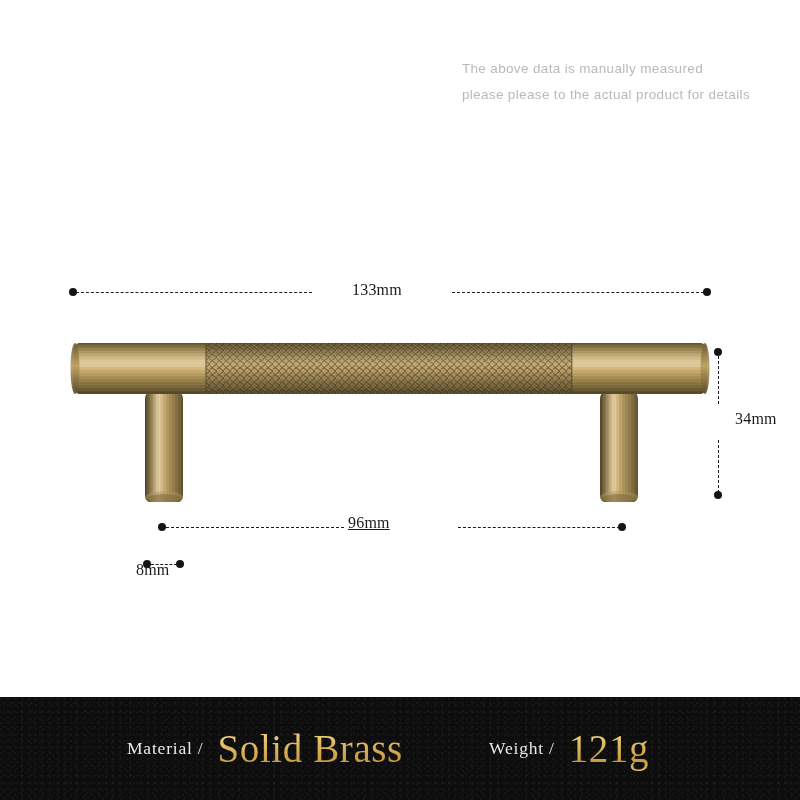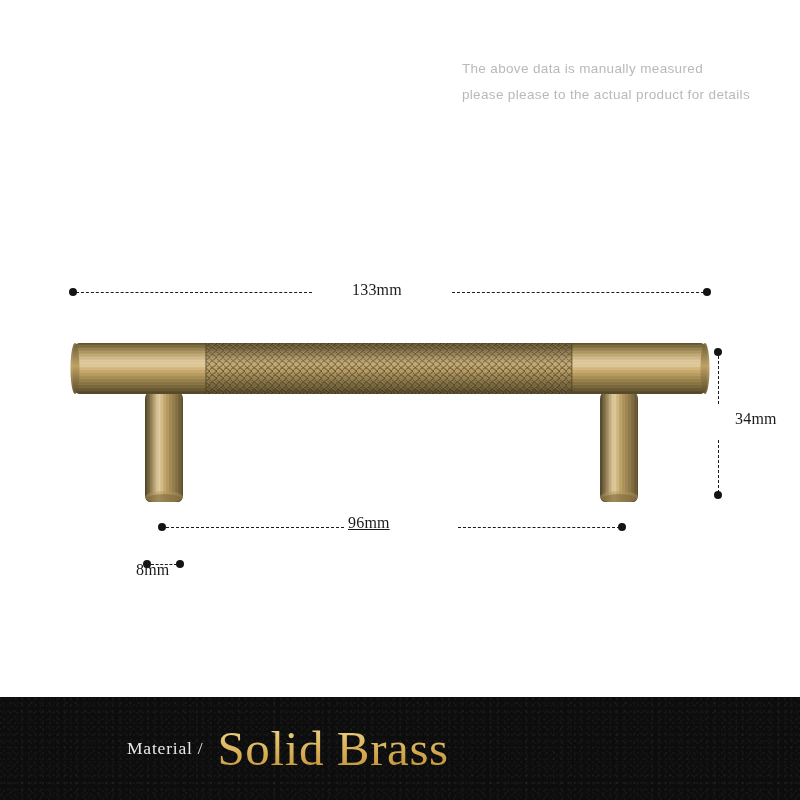"Solid Brass" .spec-val { font-size: 49px -> 39px }
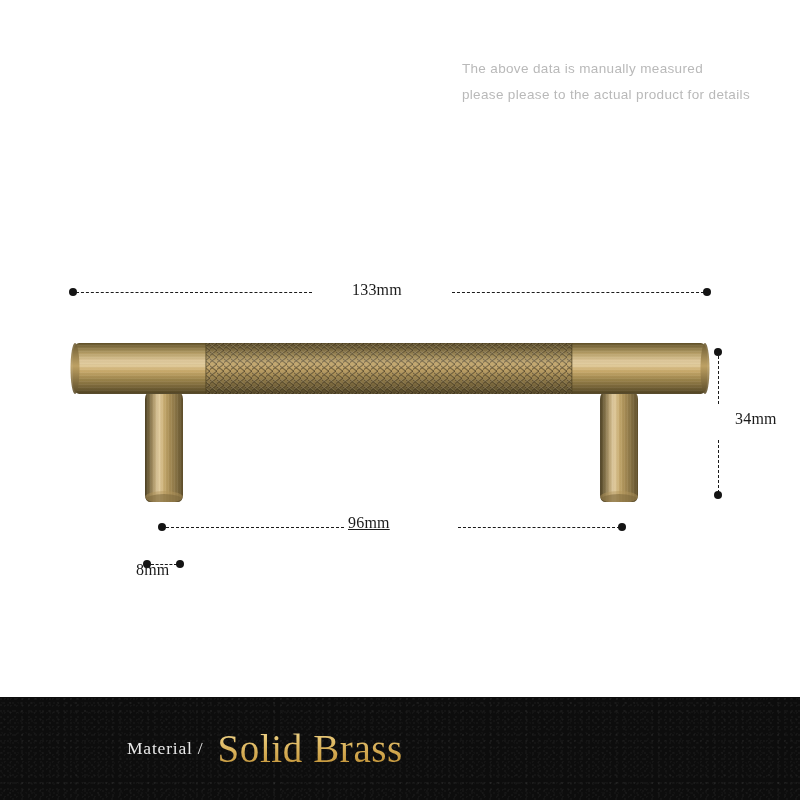"Weight /" div.spec-group { html: none -> <div> <span>Weight /</span> <span>121g</span> </div> }
